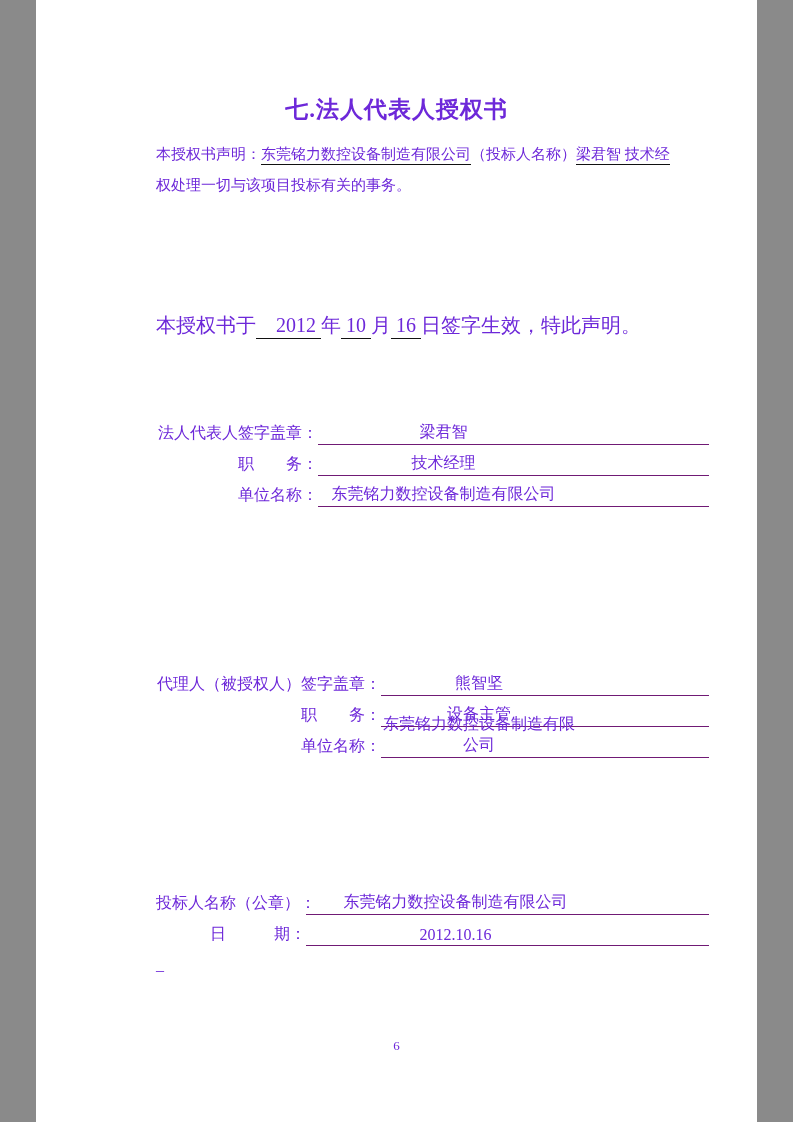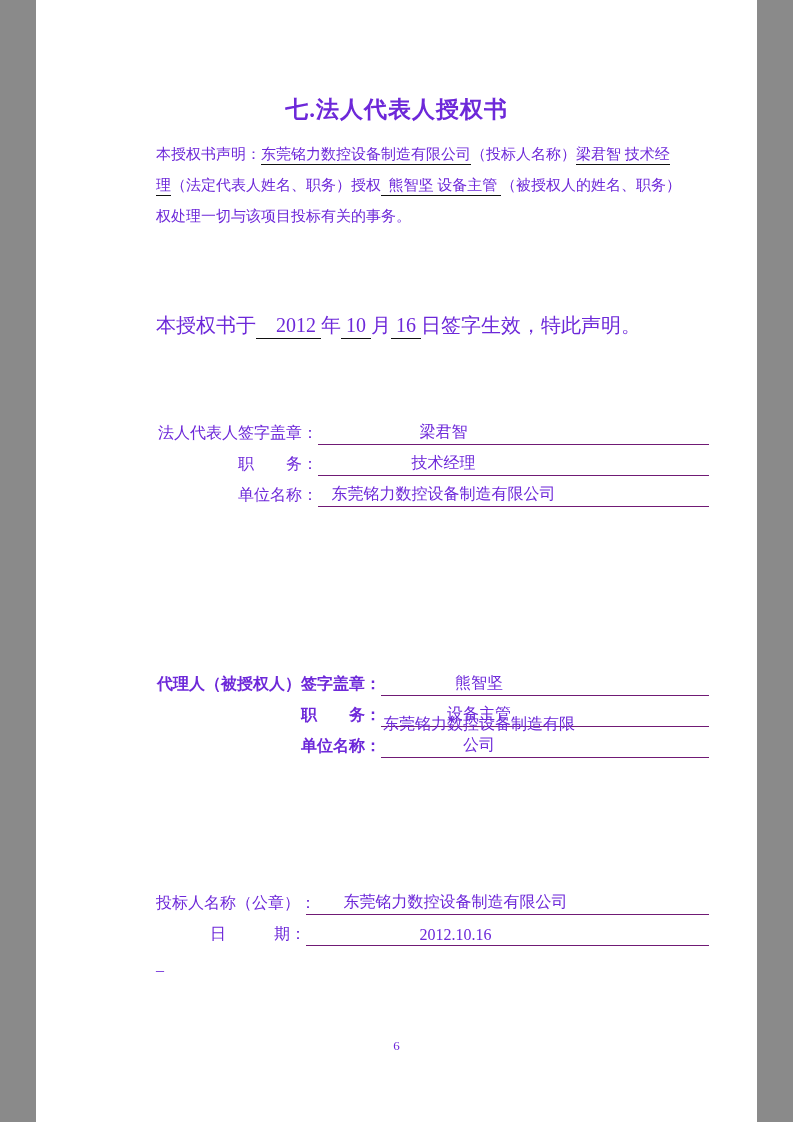"理（法定代表人姓名、职务）授权 熊智坚 设备主管 （被授权人的姓名、职务）" div.line { html: <div><span>理</span><span>（法定代表人姓名、职务）授权</span><span> 熊智坚 设备主管 </span><span>（被授权人的姓名、职务）</span></div> -> none }
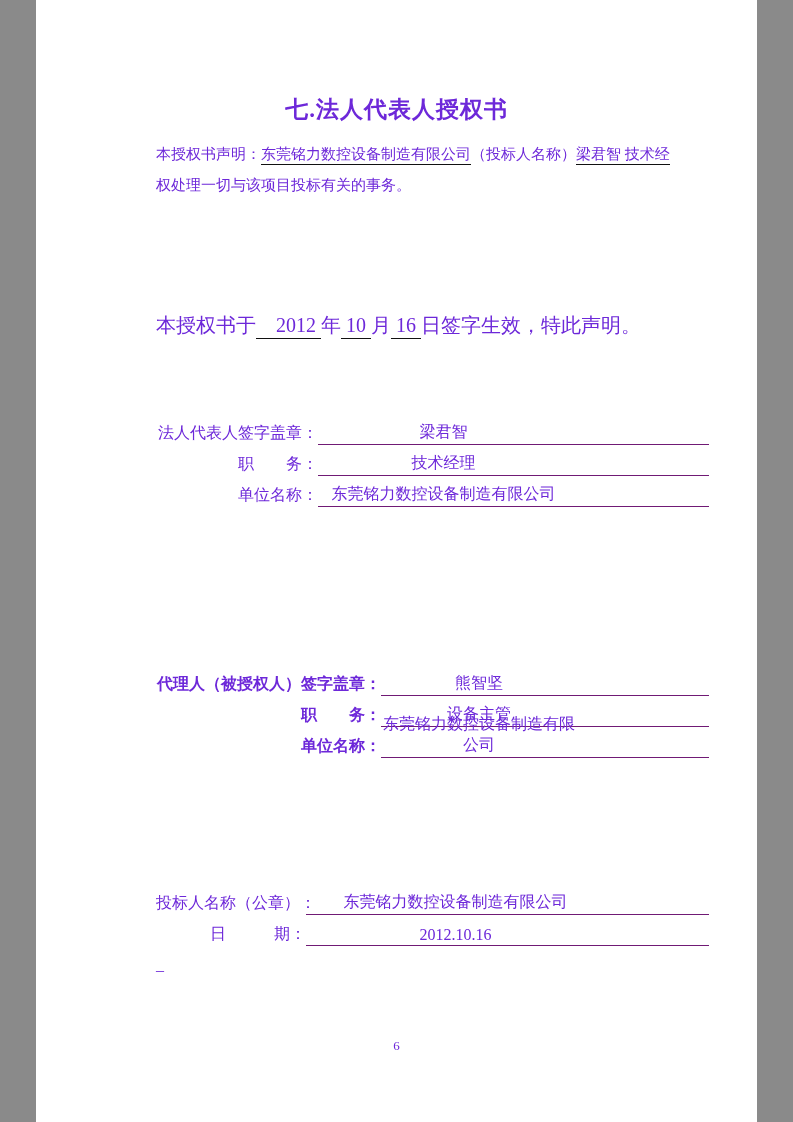"代理人（被授权人）签字盖章：" .block-agent .label { font-weight: bold -> none }
